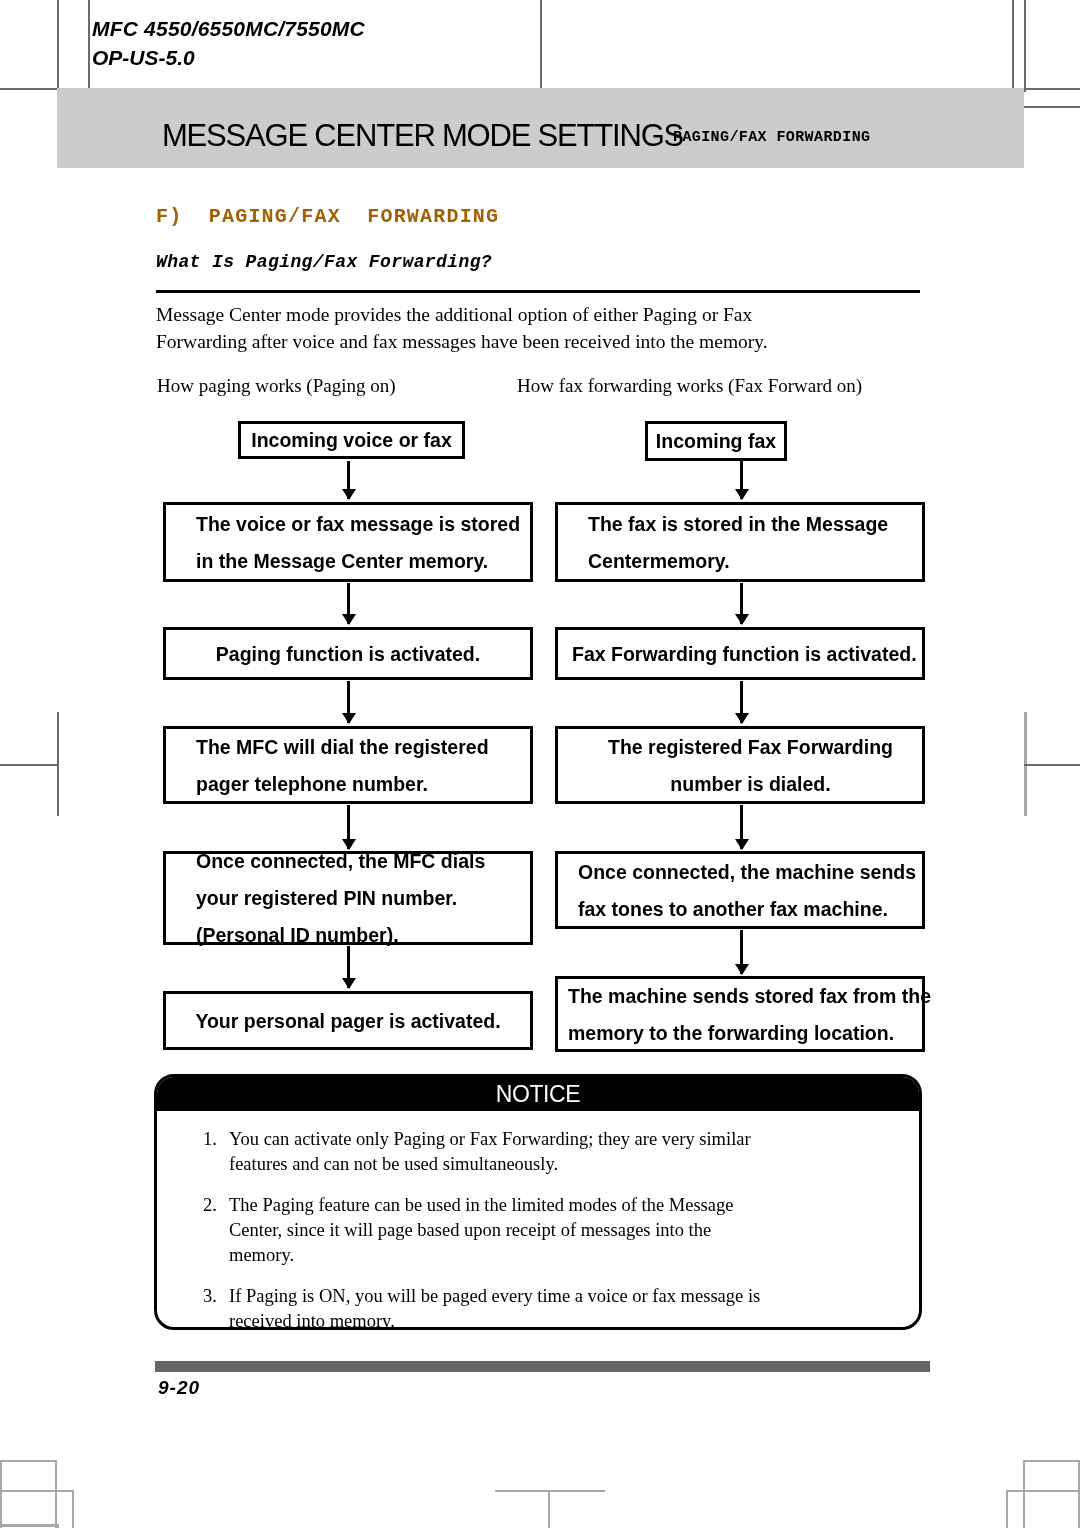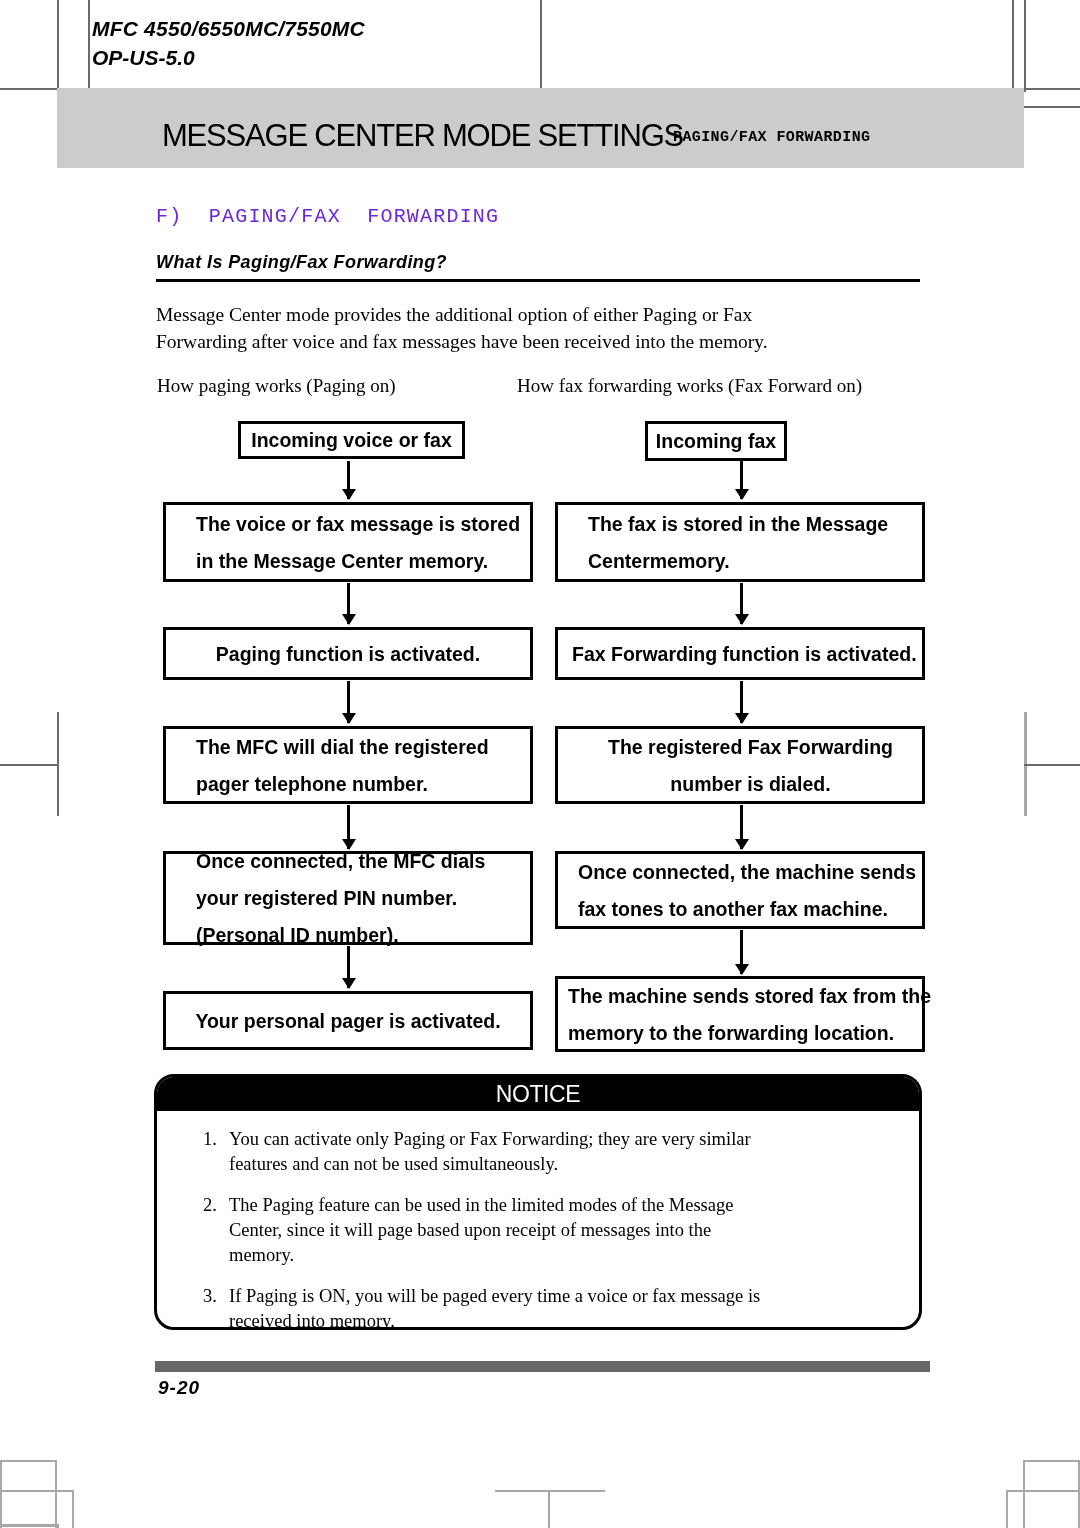"F) PAGING/FAX FORWARDING" .sec-head { color: #6d28d9 -> #a16207; font-weight: normal -> bold }
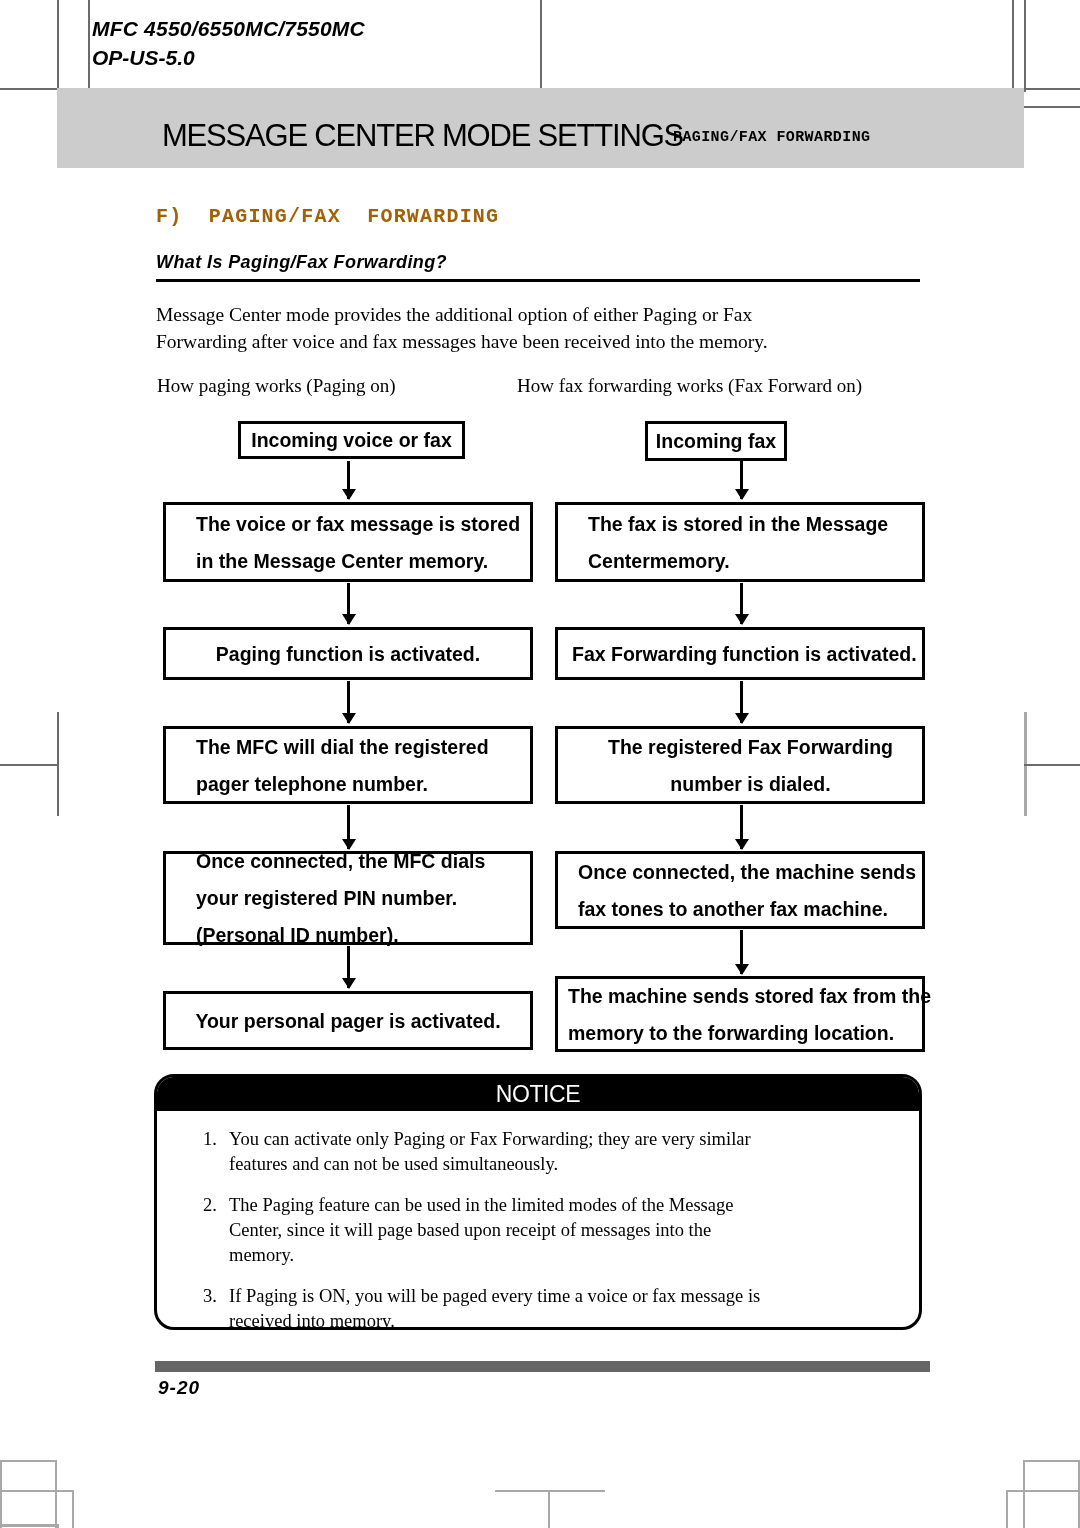"What Is Paging/Fax Forwarding?" .sub-head { font-family: Liberation Sans, sans-serif -> Liberation Mono, monospace; padding-bottom: 6px -> 18px }
